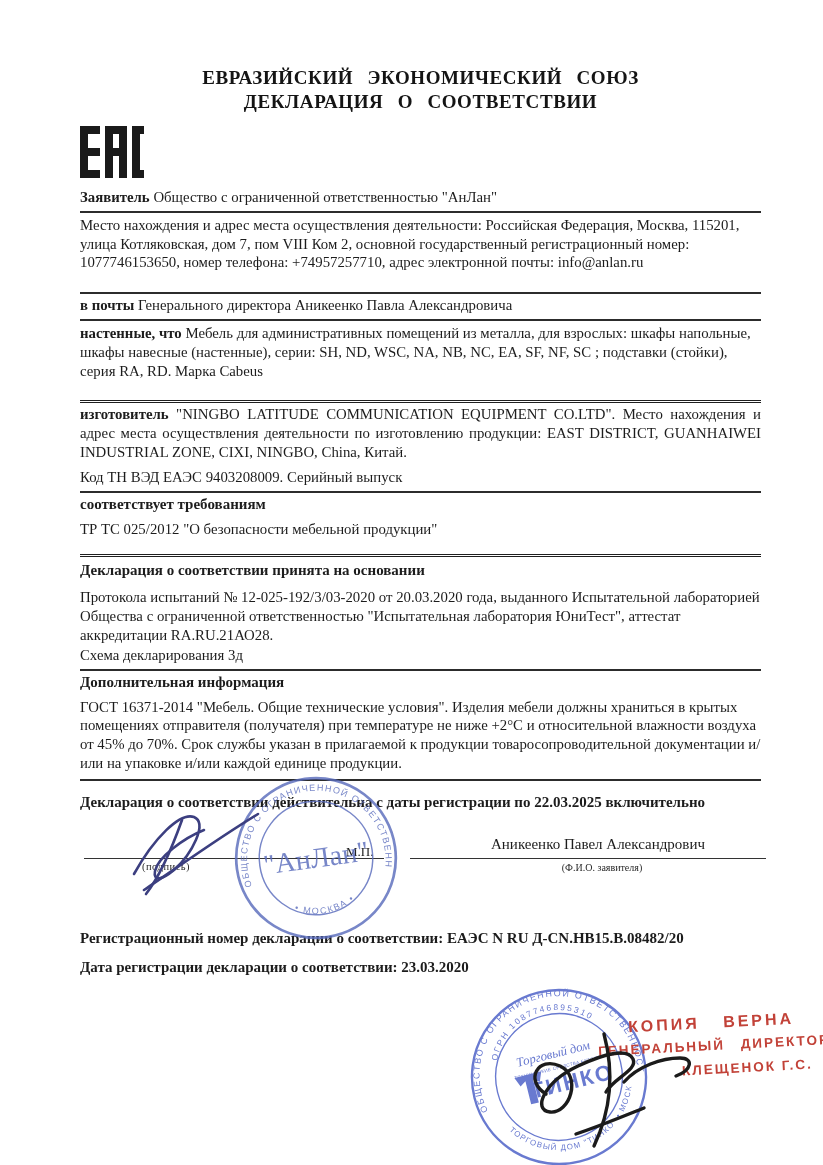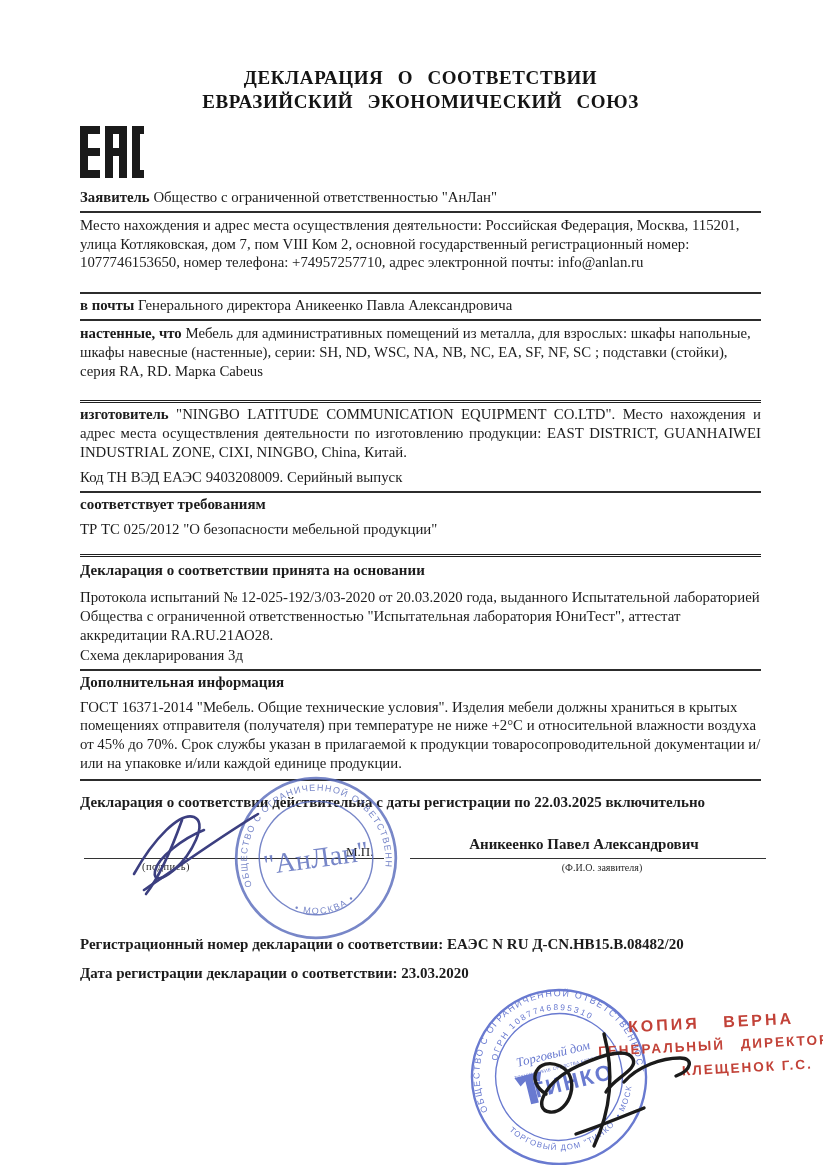"ДЕКЛАРАЦИЯ О СООТВЕТСТВИИ" div.title-line { order: before "ЕВРАЗИЙСКИЙ ЭКОНОМИЧЕСКИЙ СОЮЗ" -> after "ЕВРАЗИЙСКИЙ ЭКОНОМИЧЕСКИЙ СОЮЗ" }
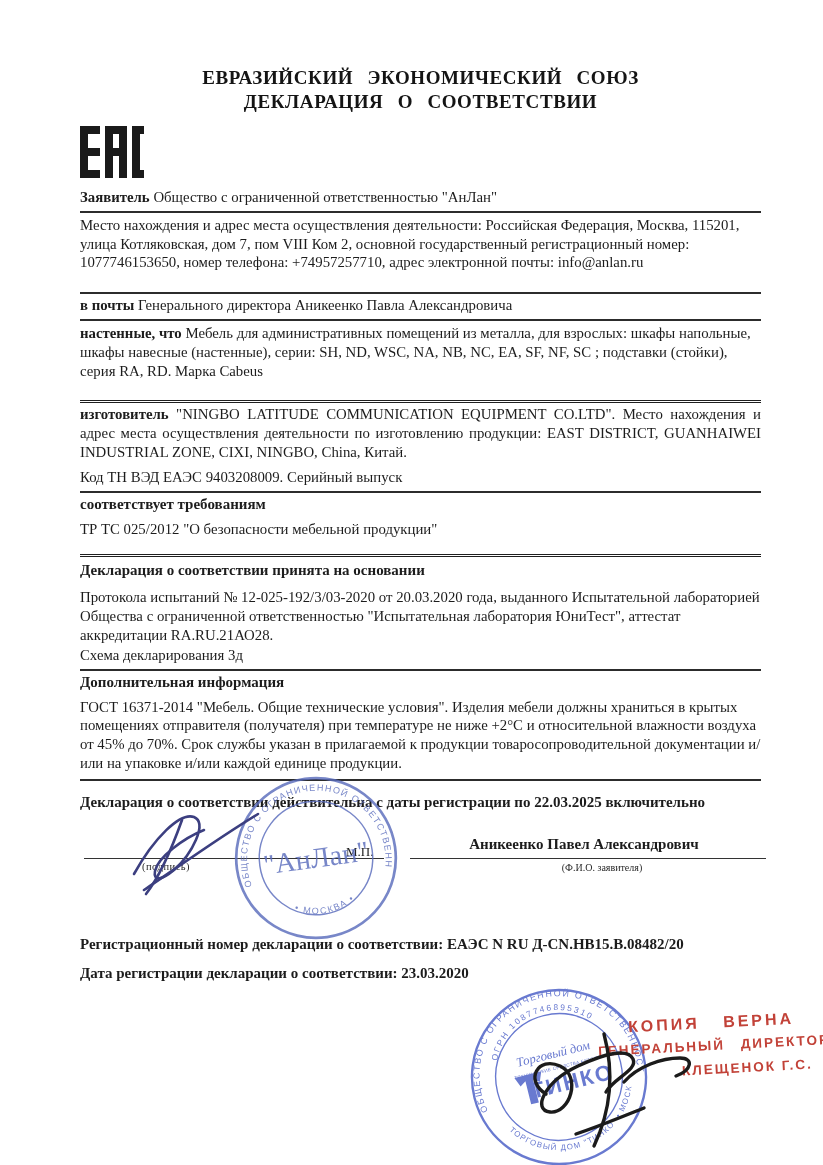"Аникеенко Павел Александрович" .fio-name { font-weight: bold -> none; left: 326px -> 340px }
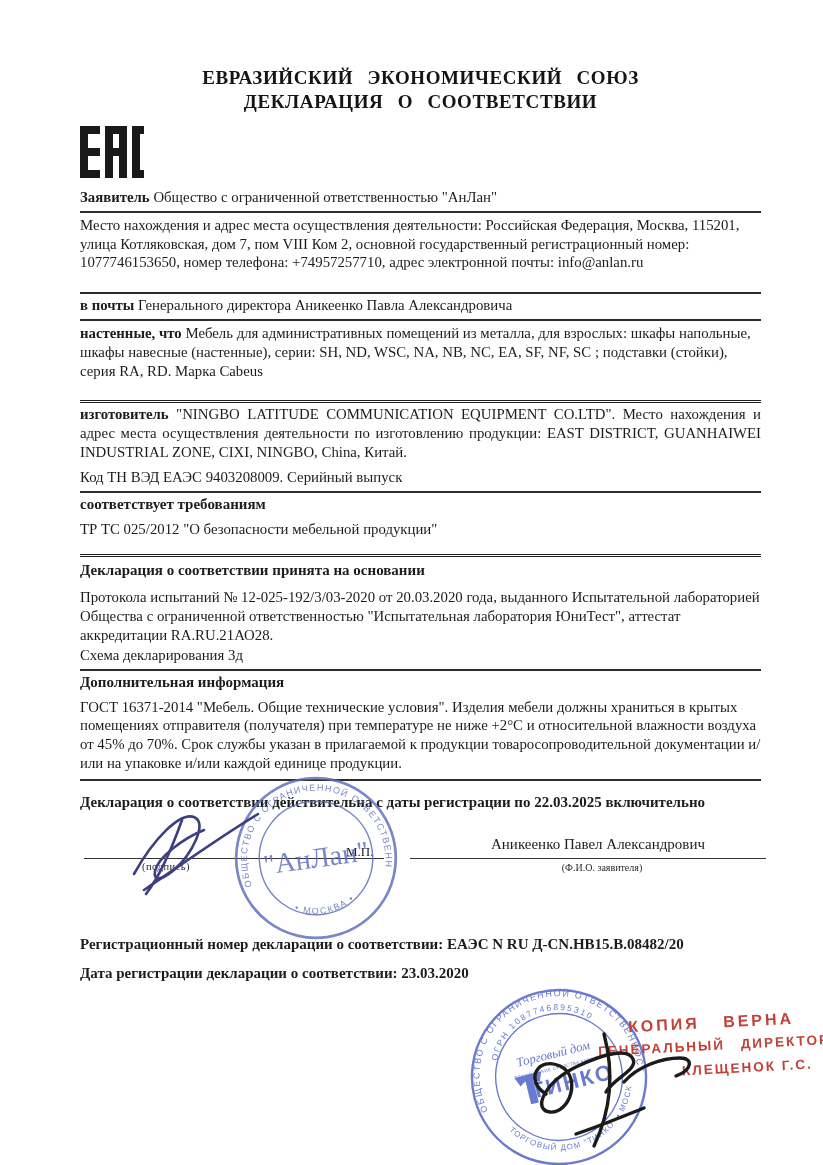"Регистрационный номер декларации о" .reg-line.first { margin-top: 14px -> 8px }
